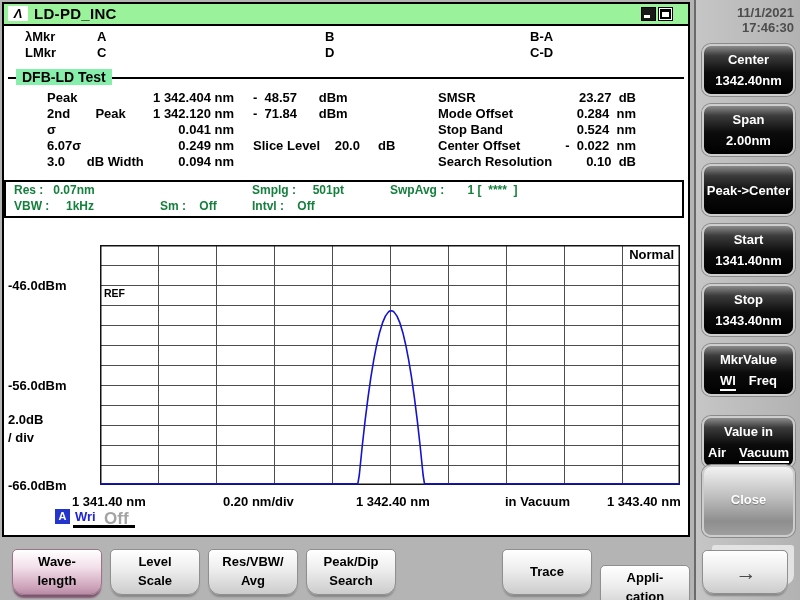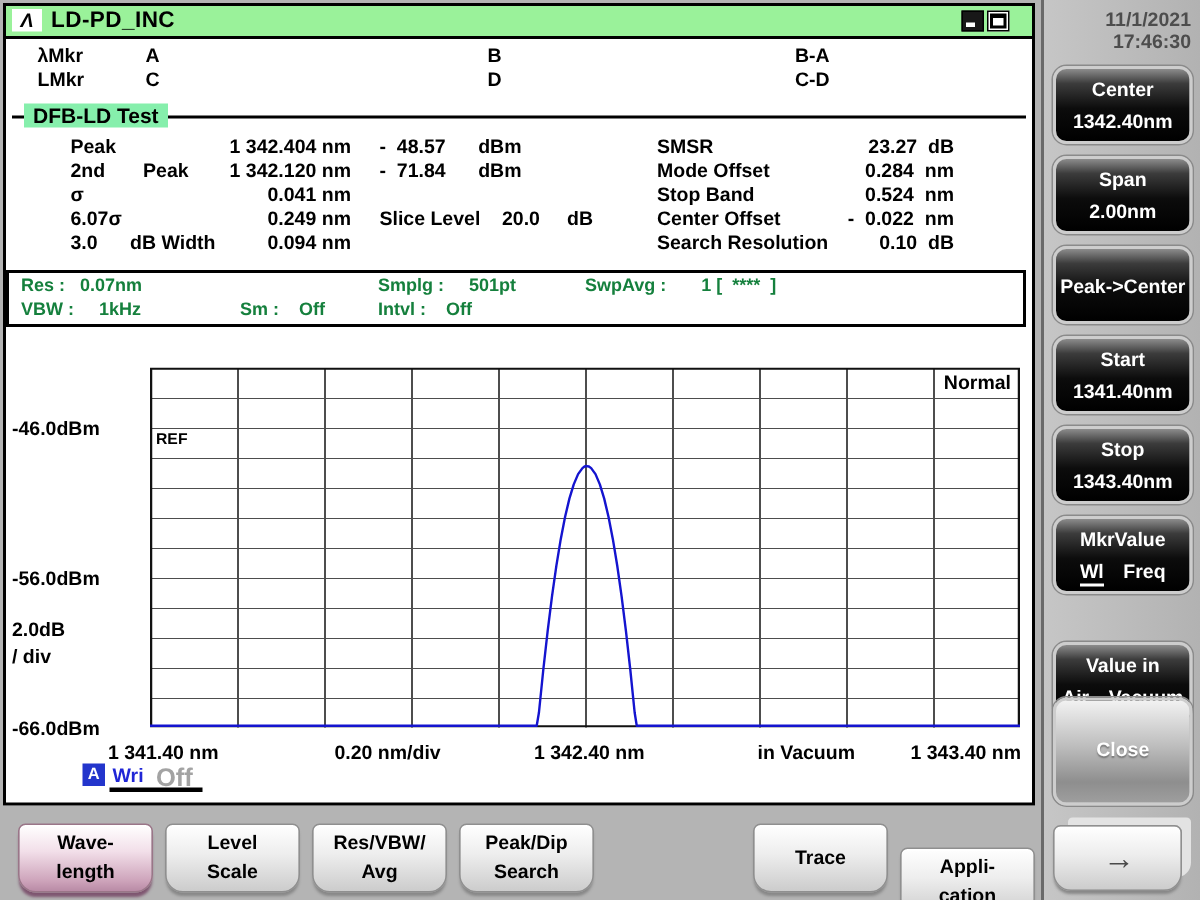"Value in" div.softkey { top: 428px -> 416px }
